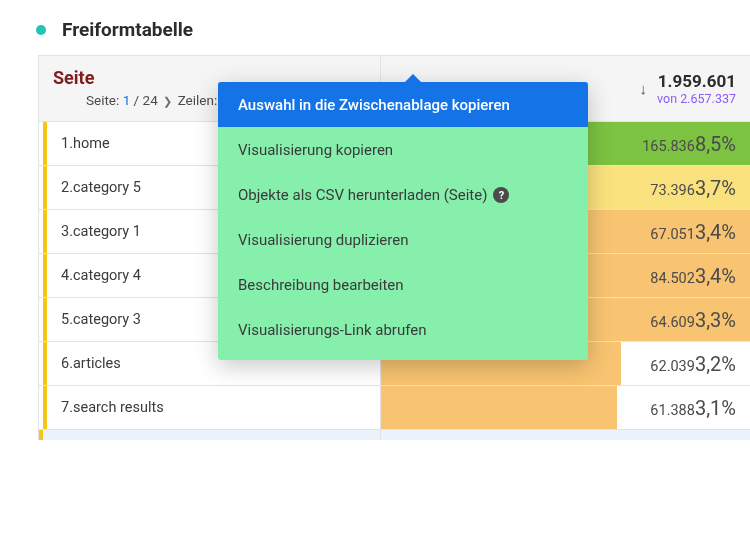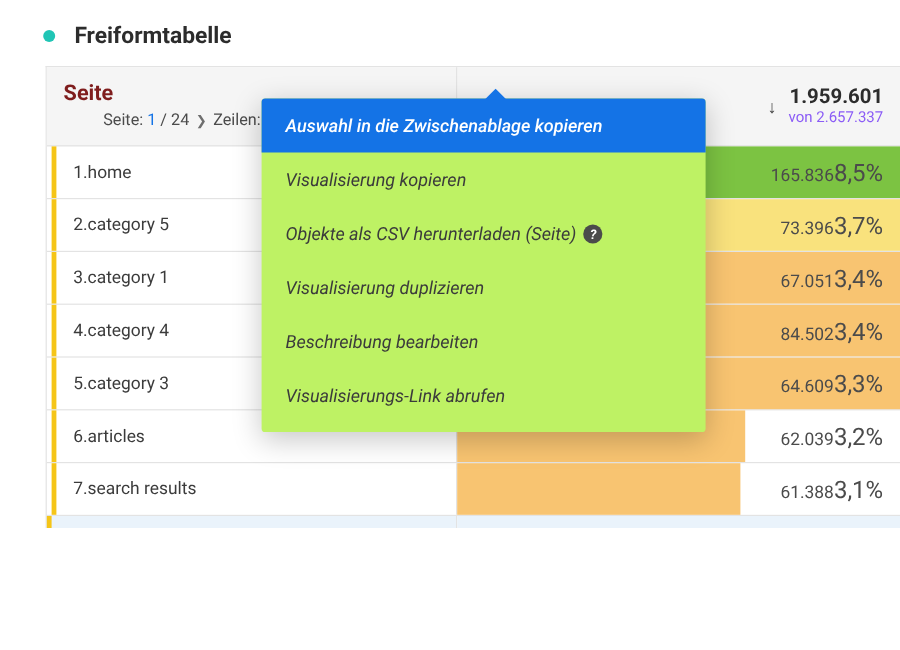"Auswahl in die Zwischenablage kopieren" .context-menu { background: #bef264 -> #86efac; font-style: italic -> none }
